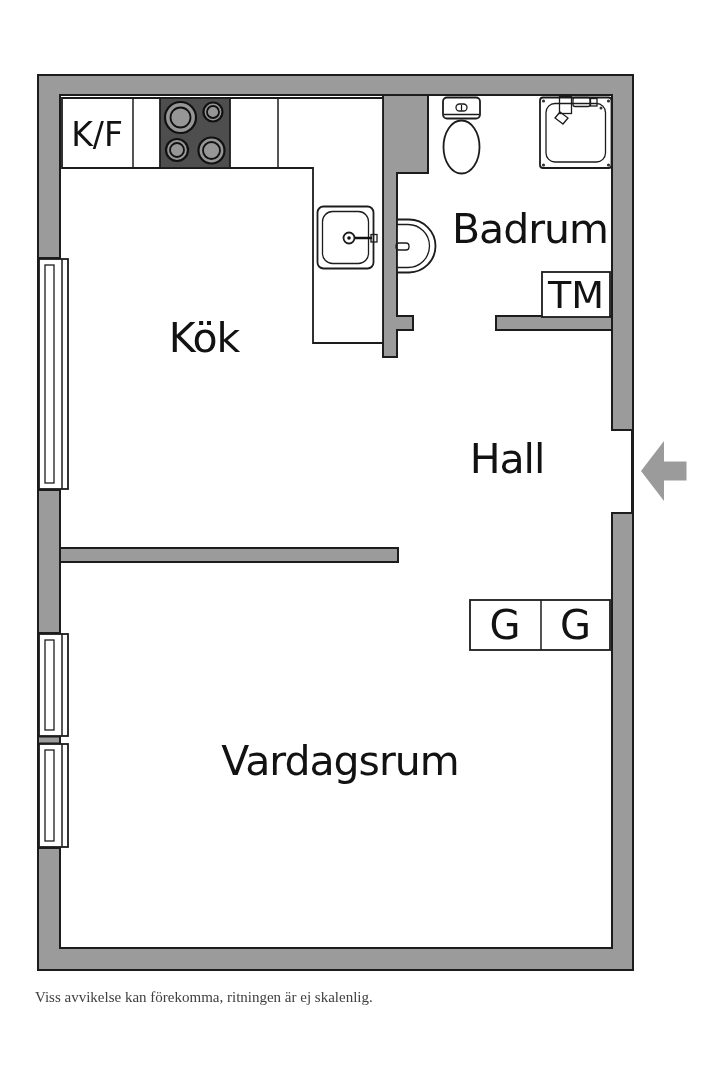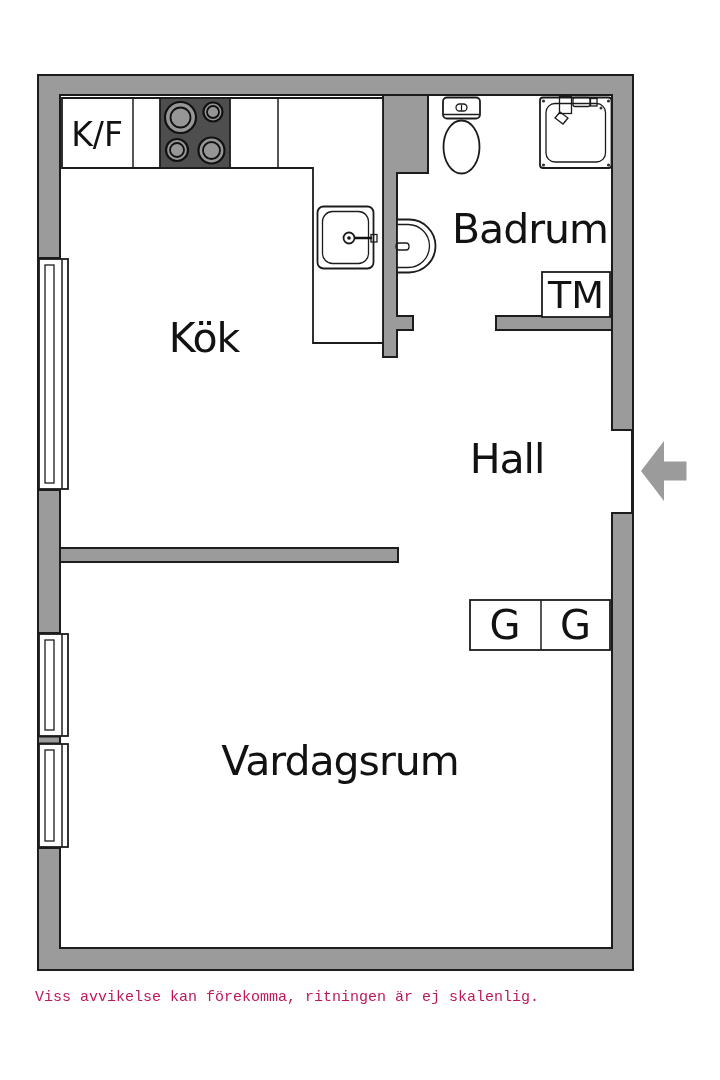"Viss avvikelse kan förekomma, ritningen" .disclaimer { color: #be185d -> #404040; font-family: Liberation Mono, monospace -> Liberation Serif, serif }
